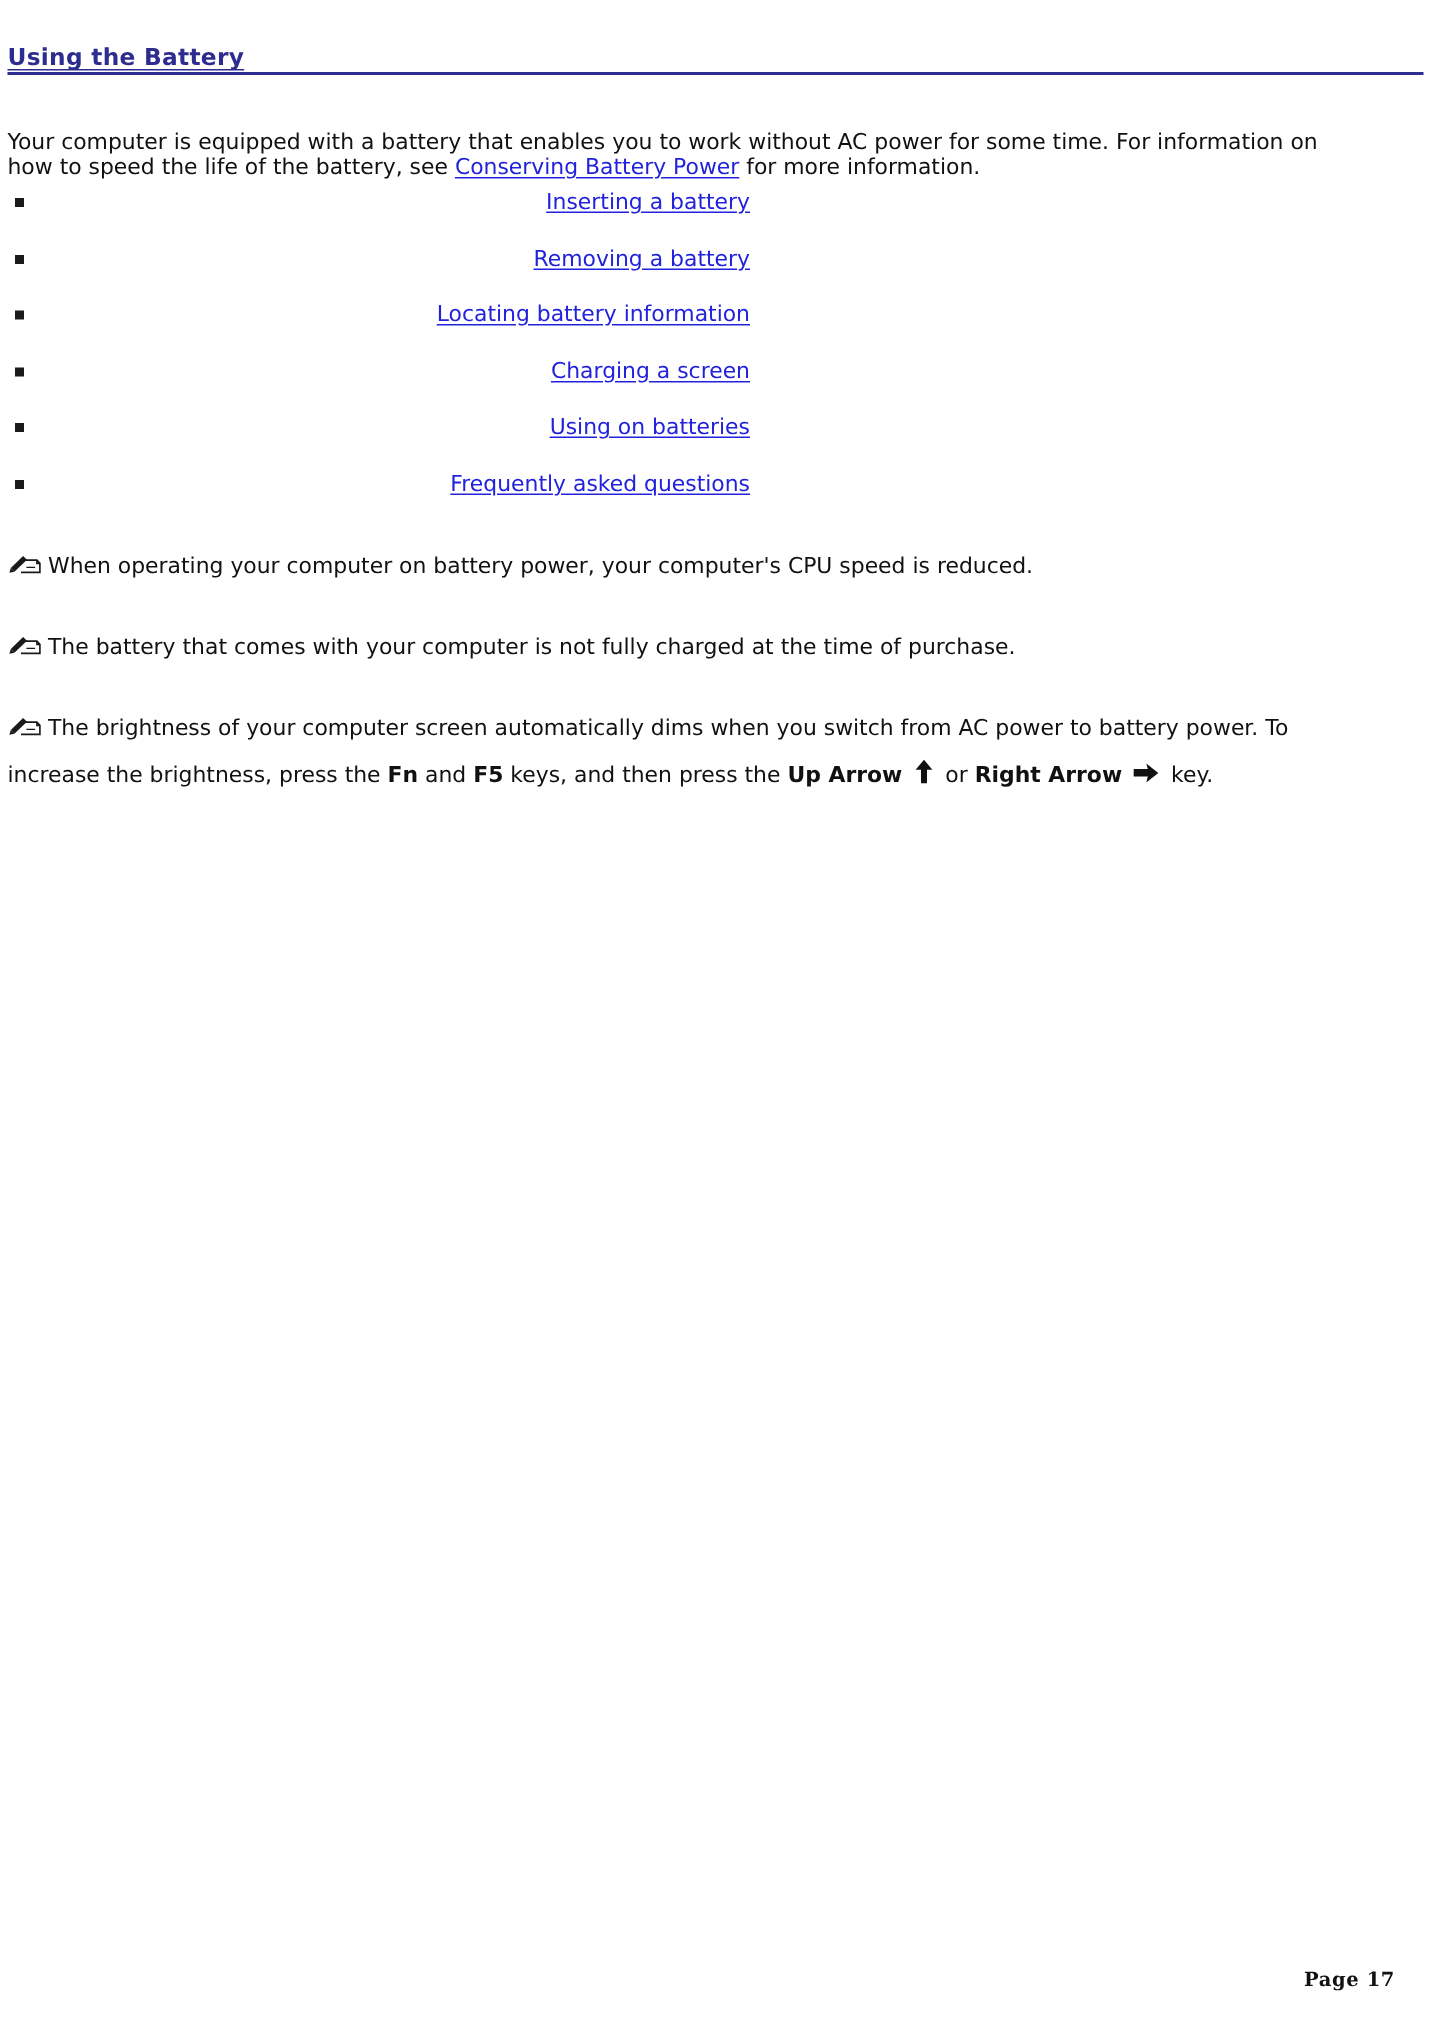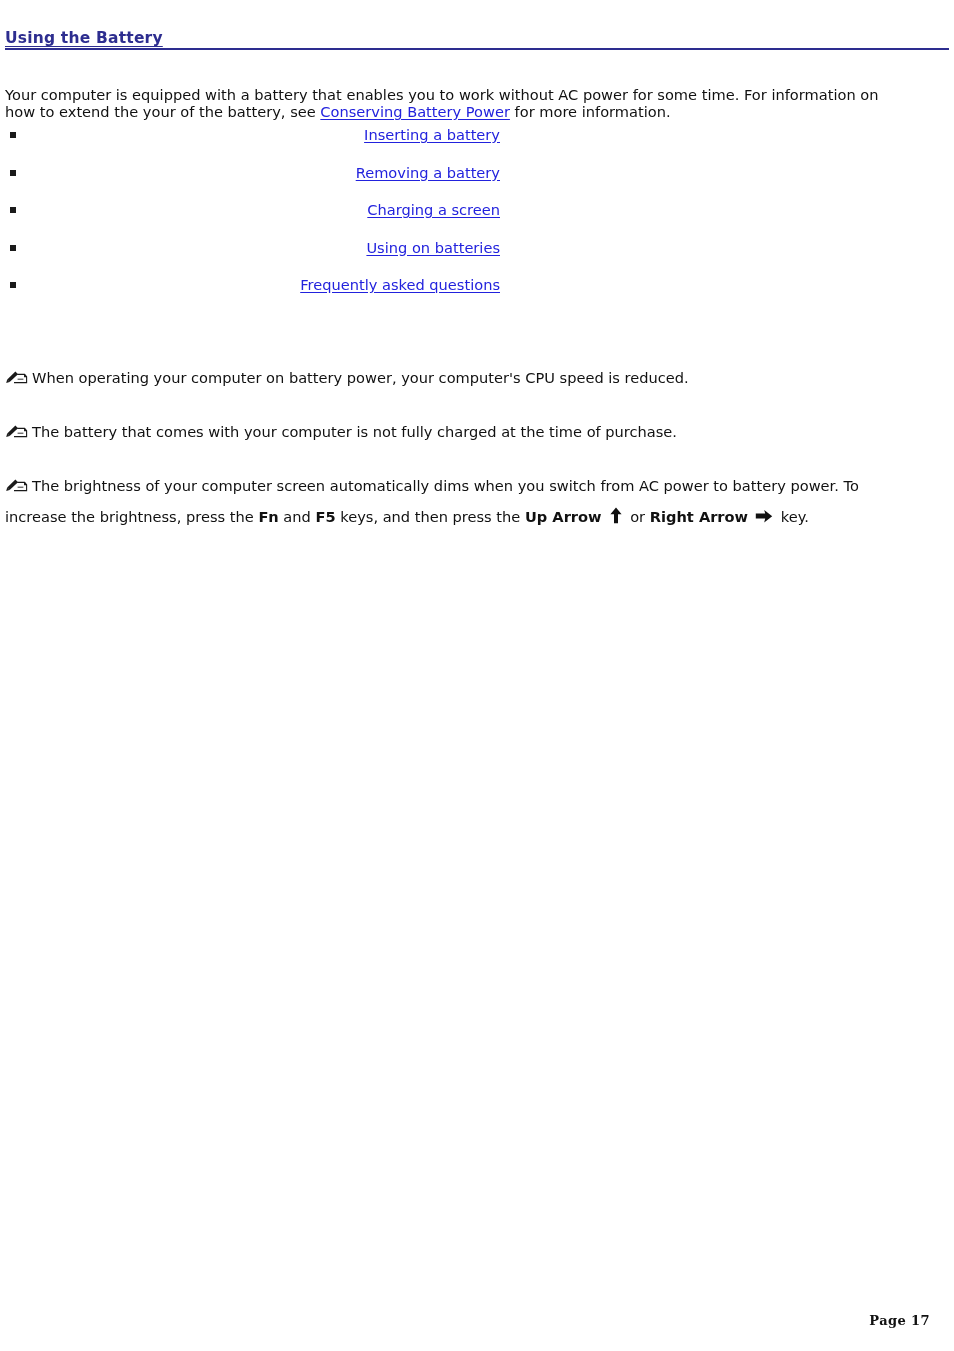"how to extend the your" span { text: extend the your -> speed the life }
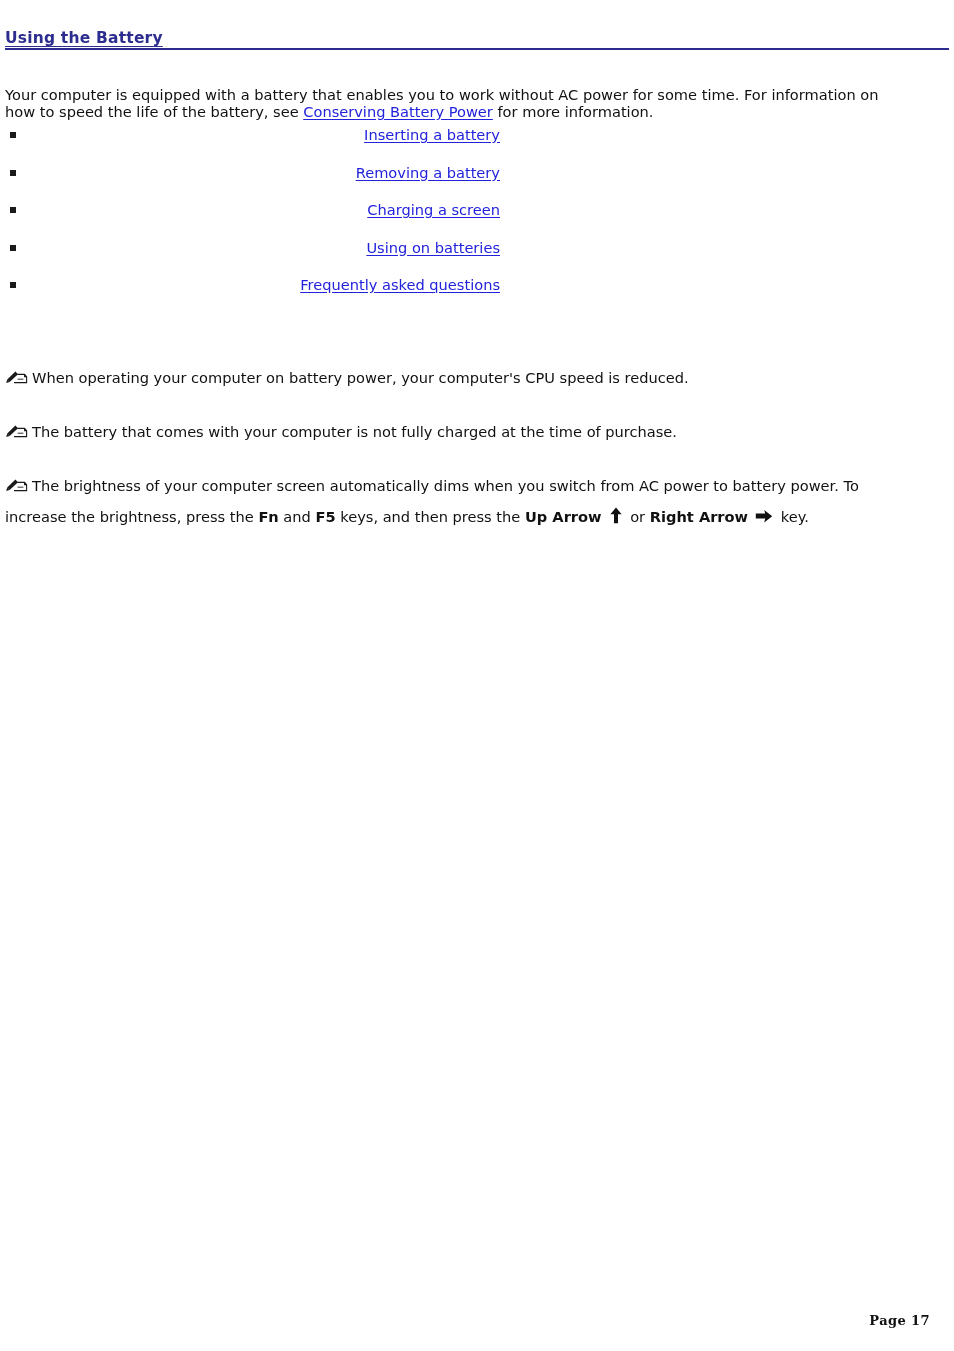"Locating battery information" li { html: none -> <li> <span></span> <a>Locating battery information</a> </li> }
